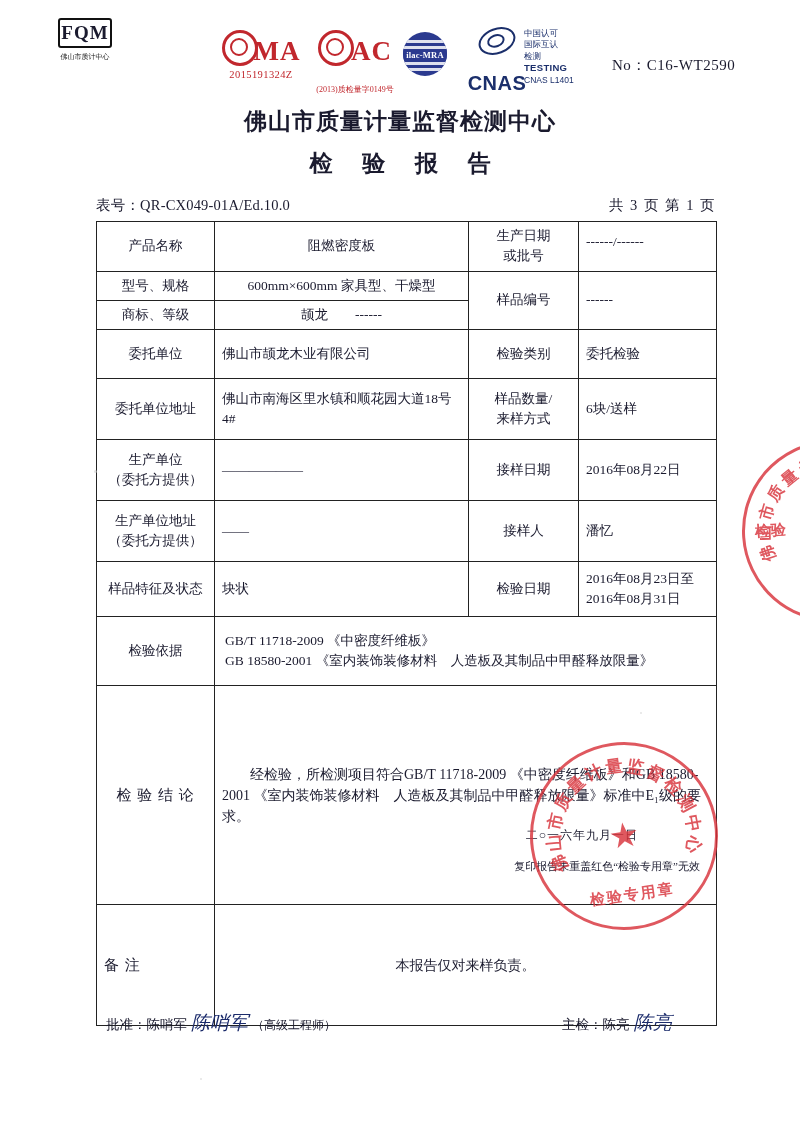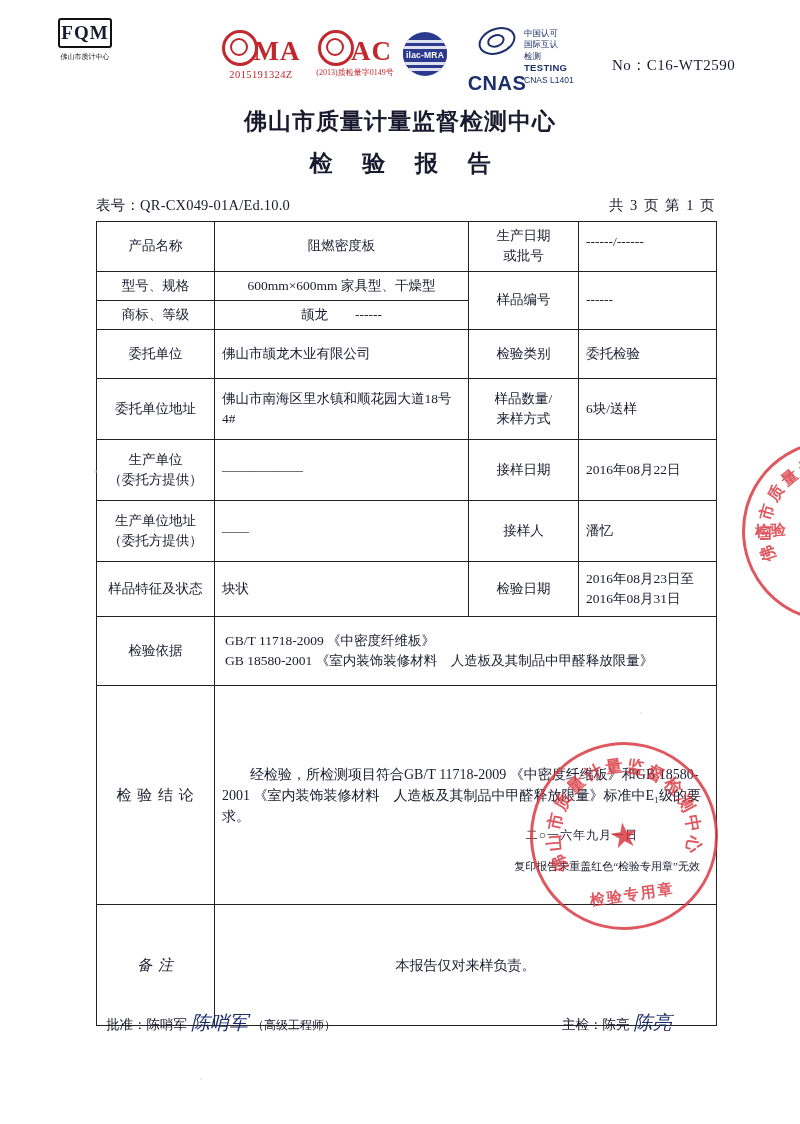"ilac-MRA" .ilac-label { font-family: Liberation Sans, sans-serif -> Liberation Serif, serif }
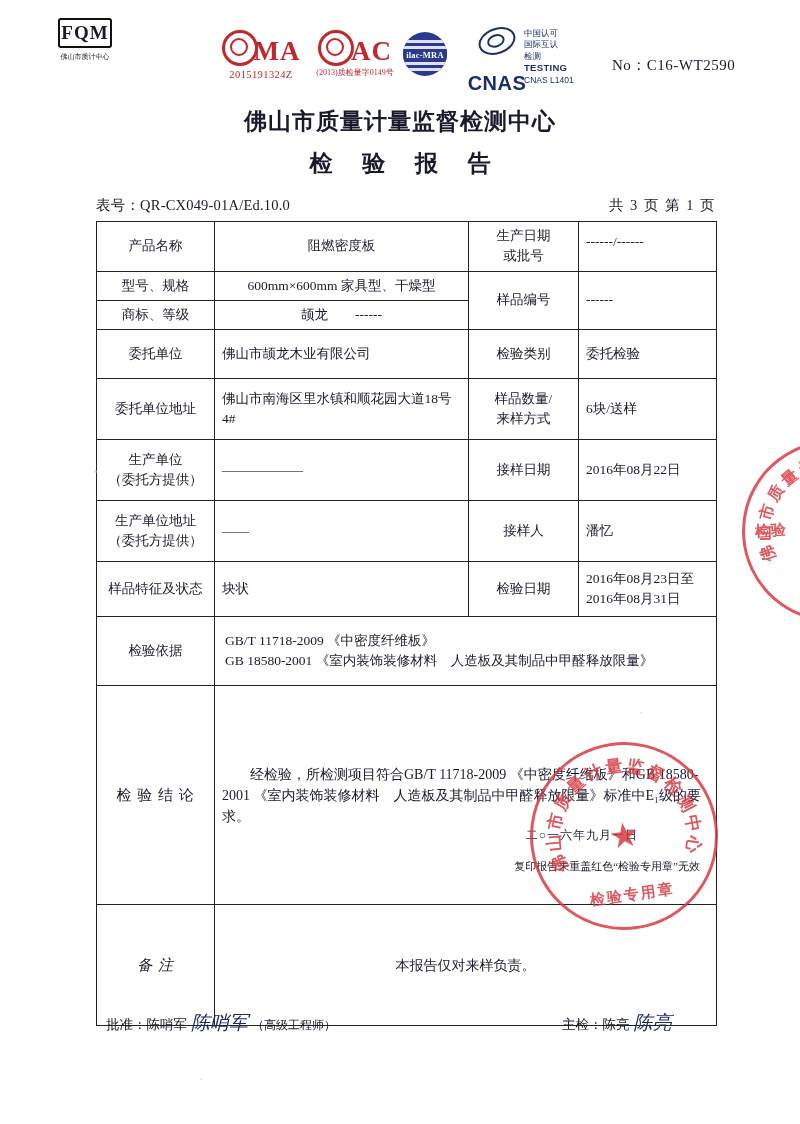"(2013)质检量字0149号" .cal-num { margin-top: 1px -> 18px }
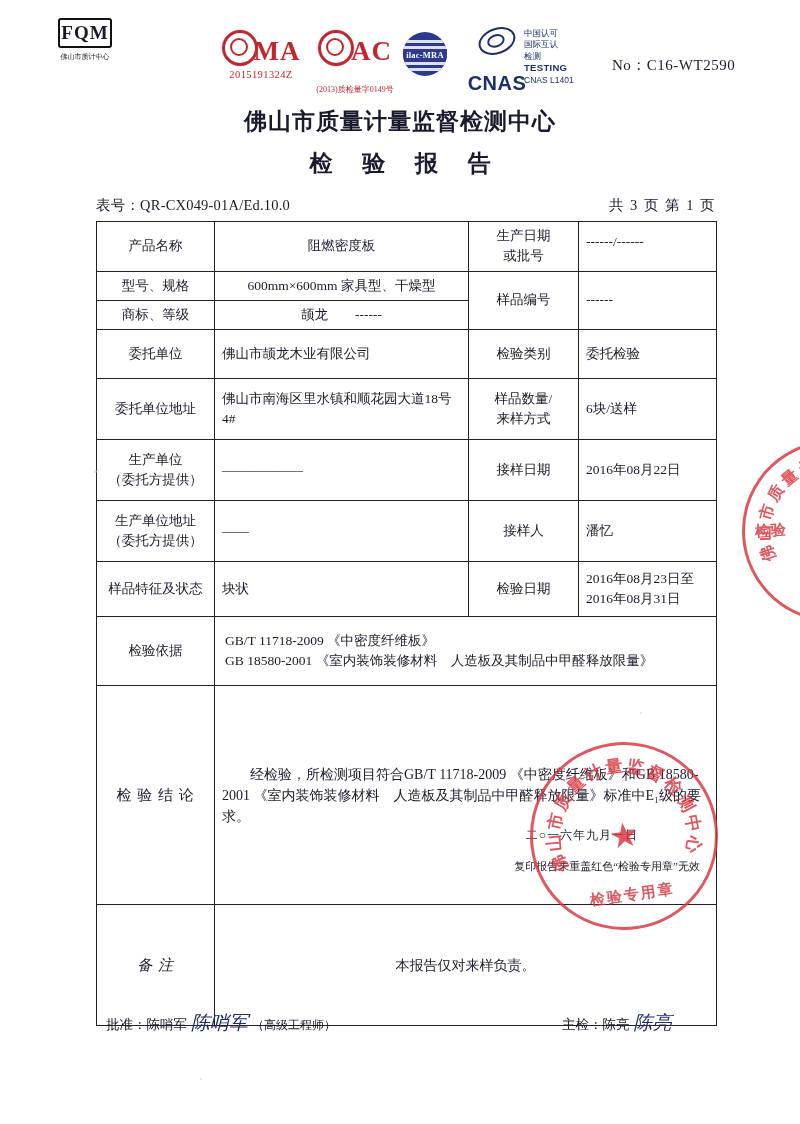"备 注" .remark-label { font-style: italic -> none; text-align: center -> left }
